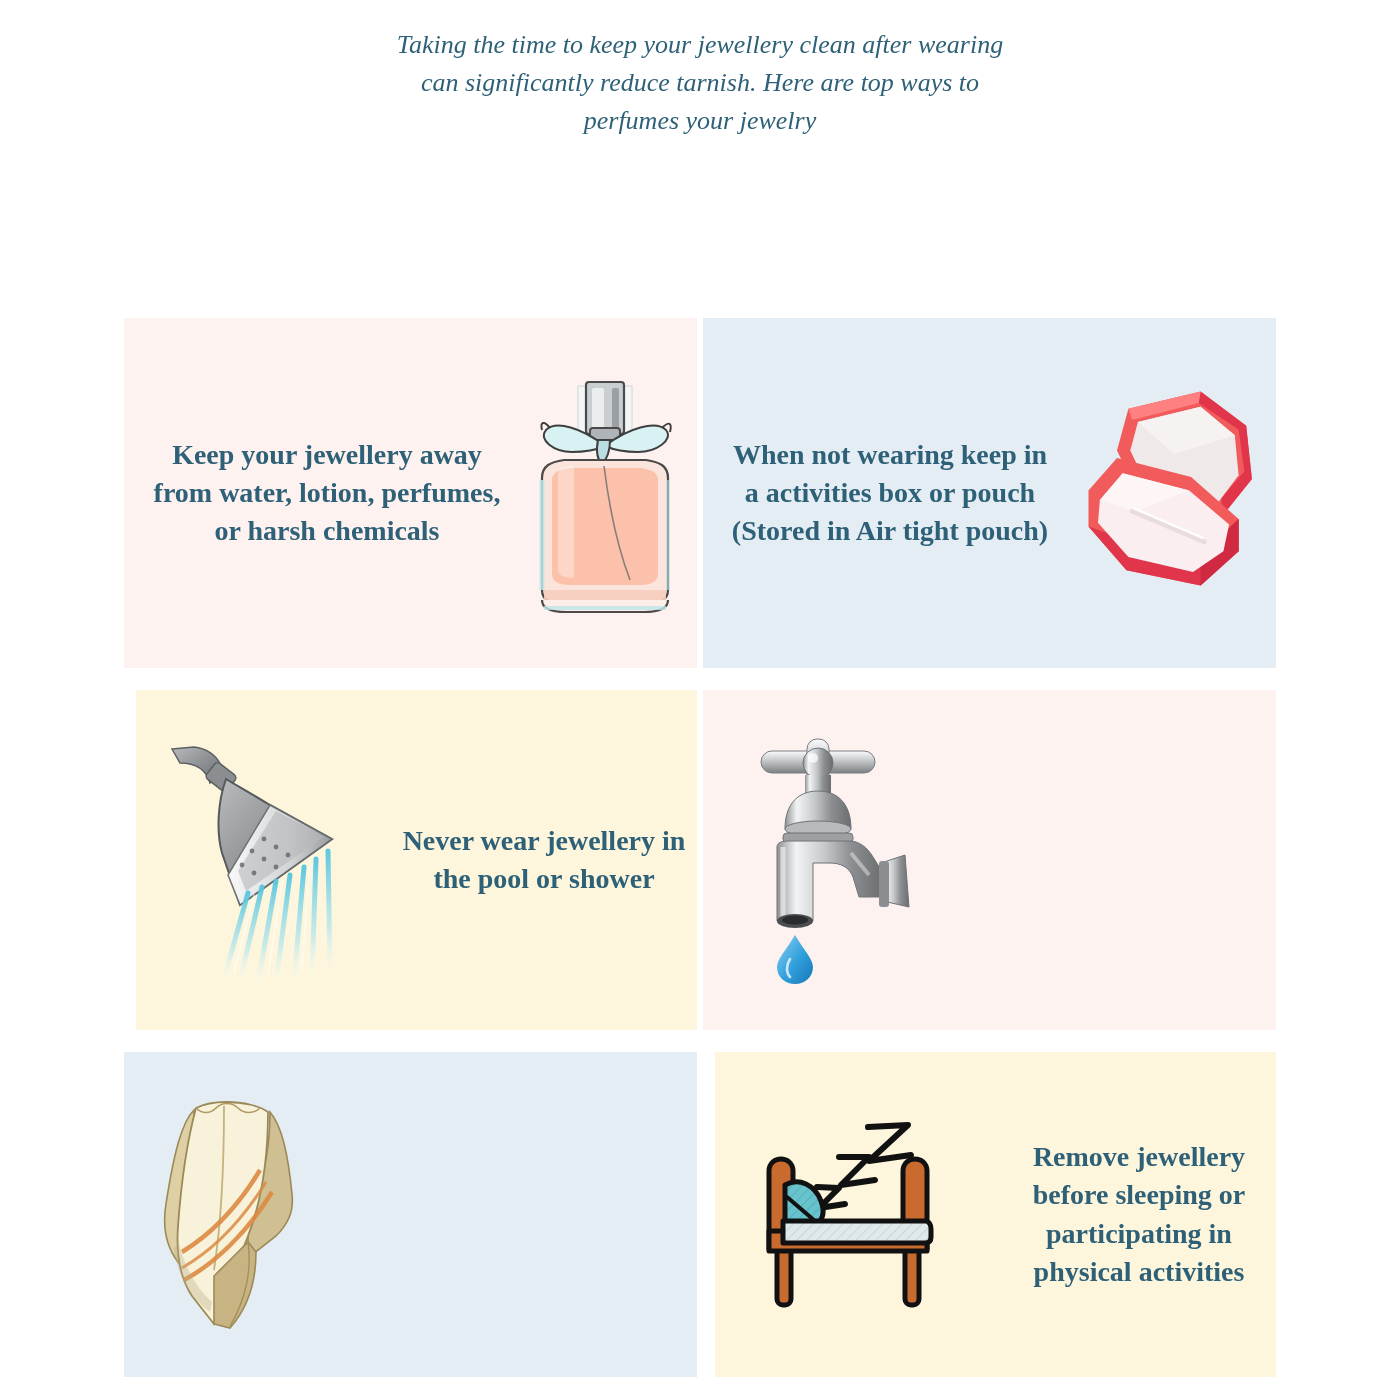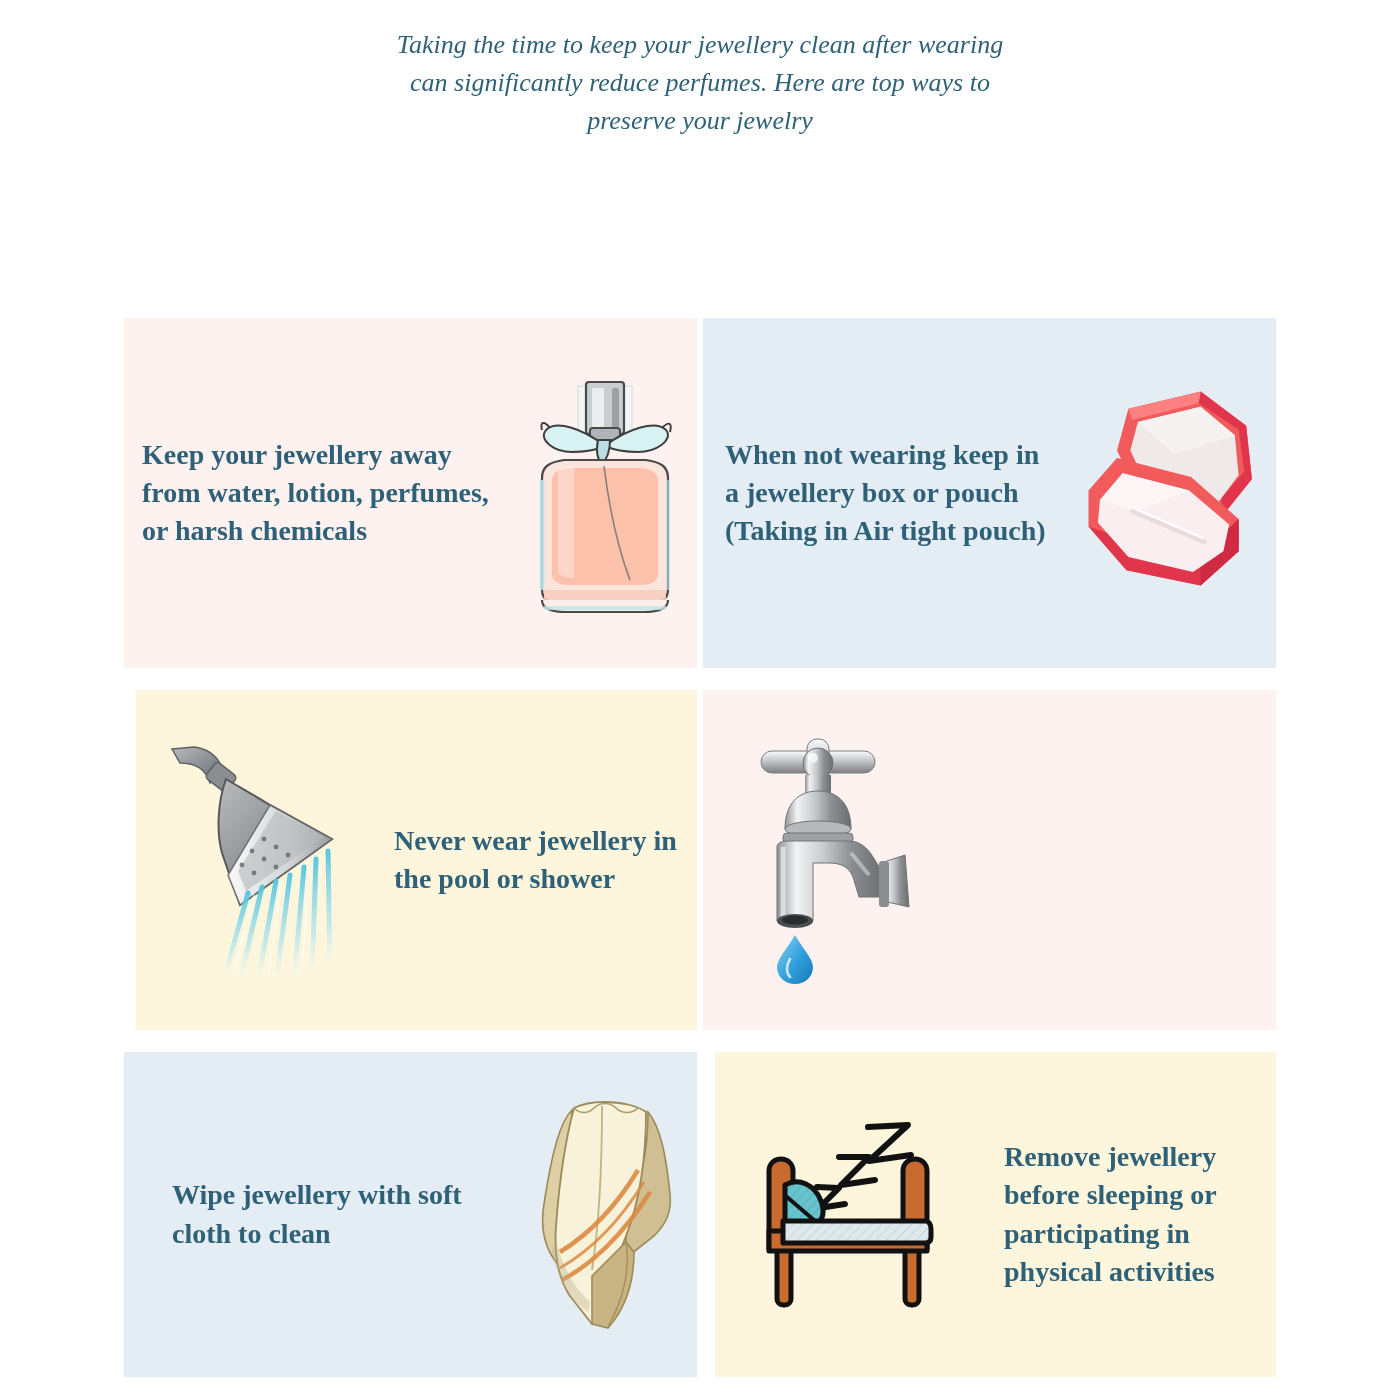"Taking the time to keep" p.page-subtitle { text: perfumes. Here are top ways to preserve -> tarnish. Here are top ways to perfumes }
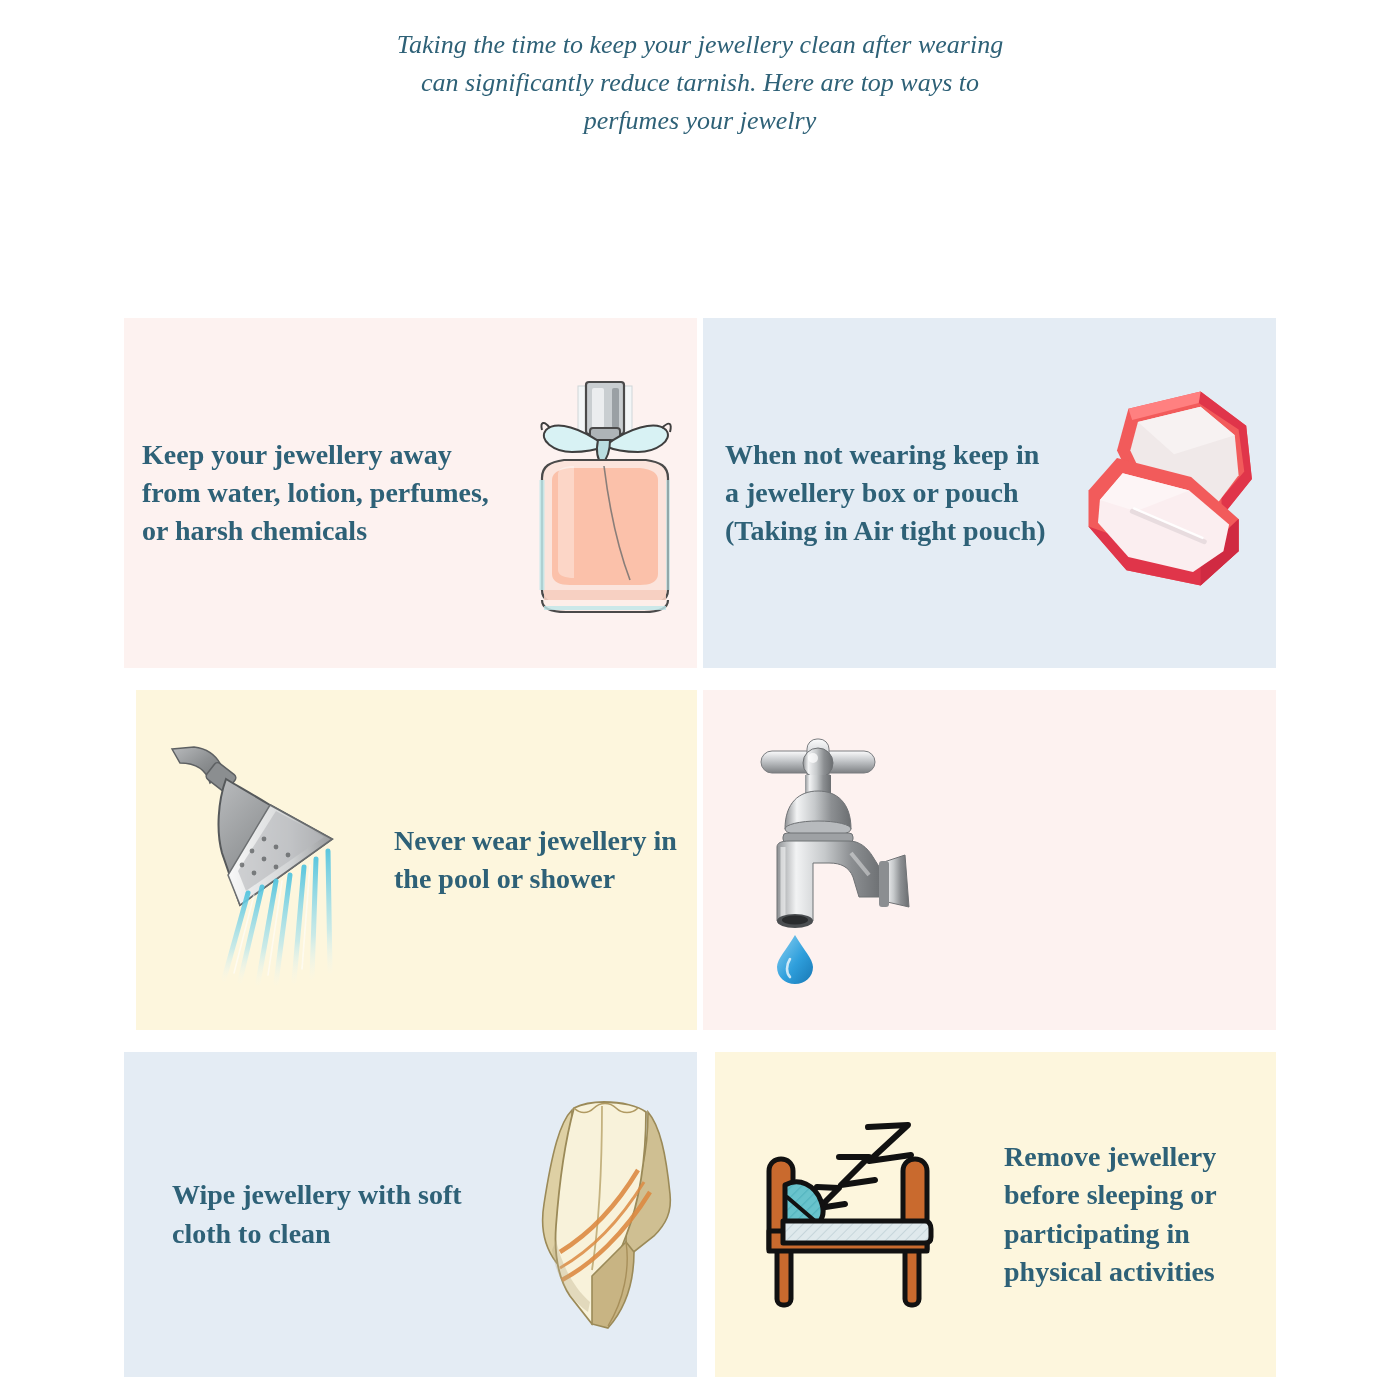"Keep your jewellery away from" .card-text { text-align: left -> center }
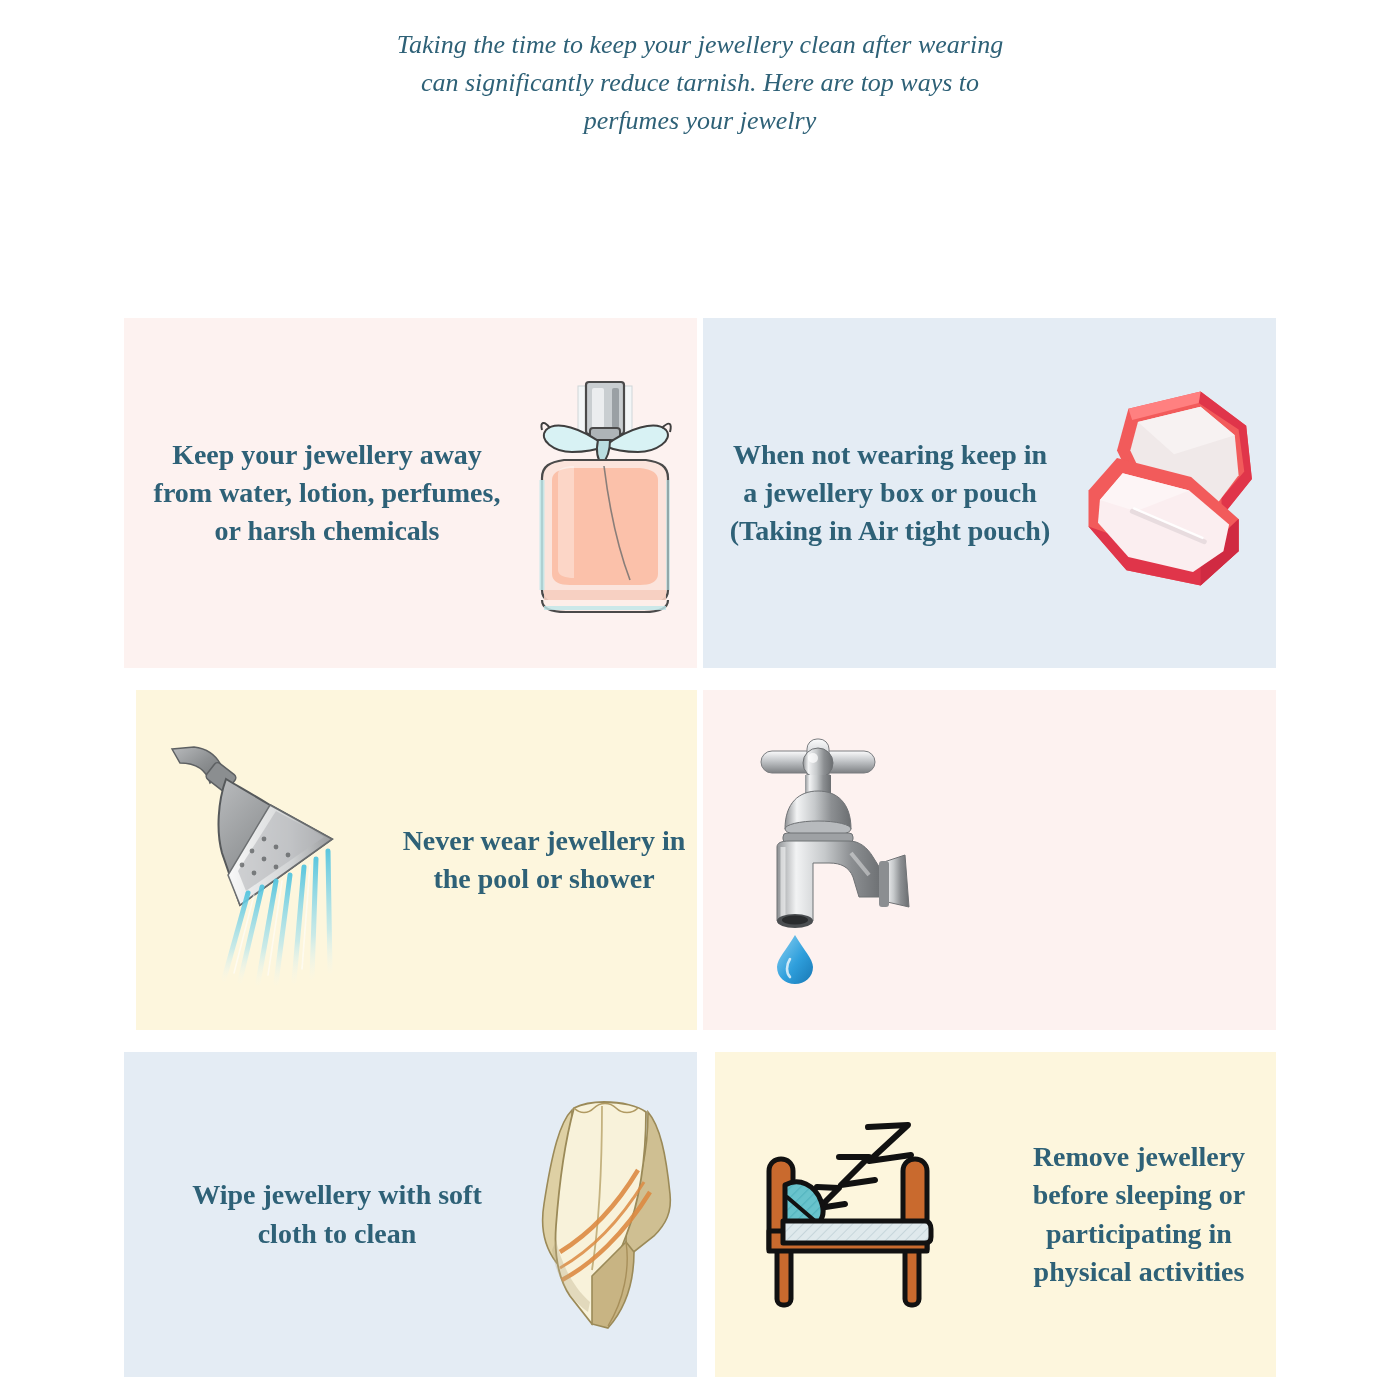"When not wearing keep in" div.card-text { text: jewellery box or pouch (Taking -> activities box or pouch (Stored }
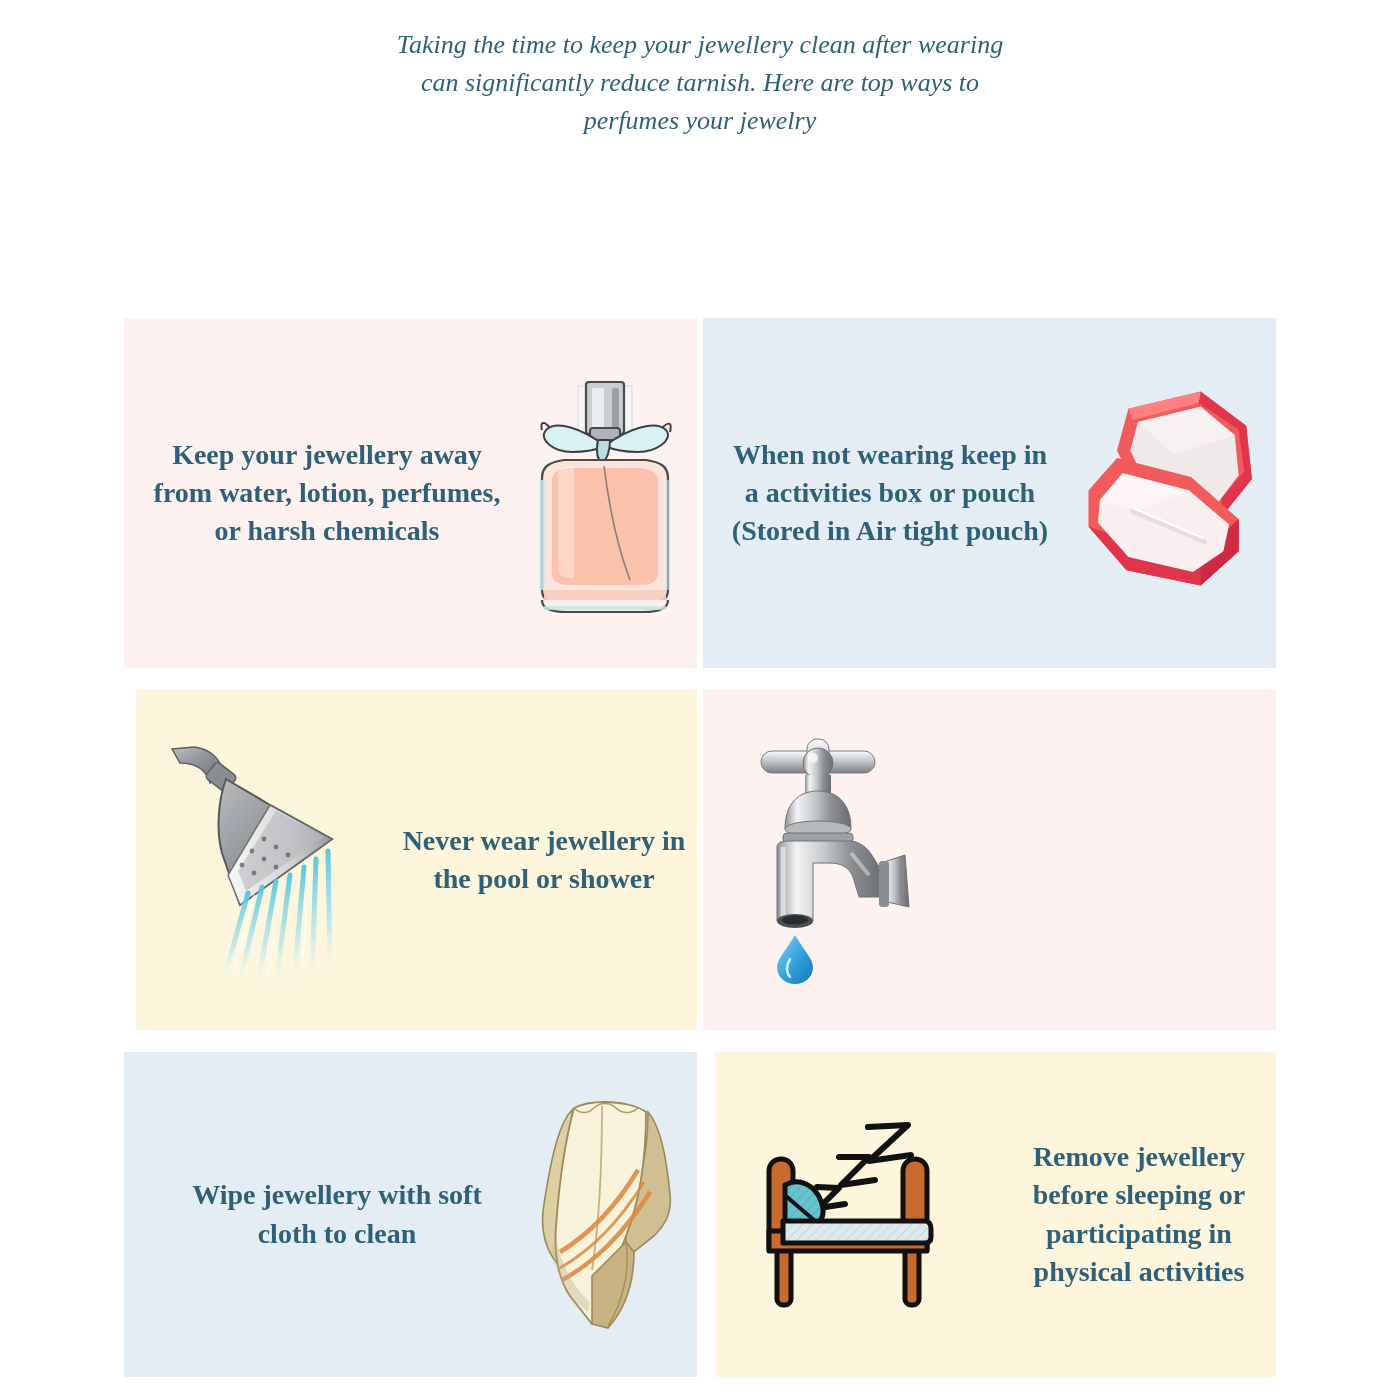"Wipe jewellery with soft cloth" div.card-text { html: <div>Wipe jewellery with soft cloth to clean</div> -> none }
